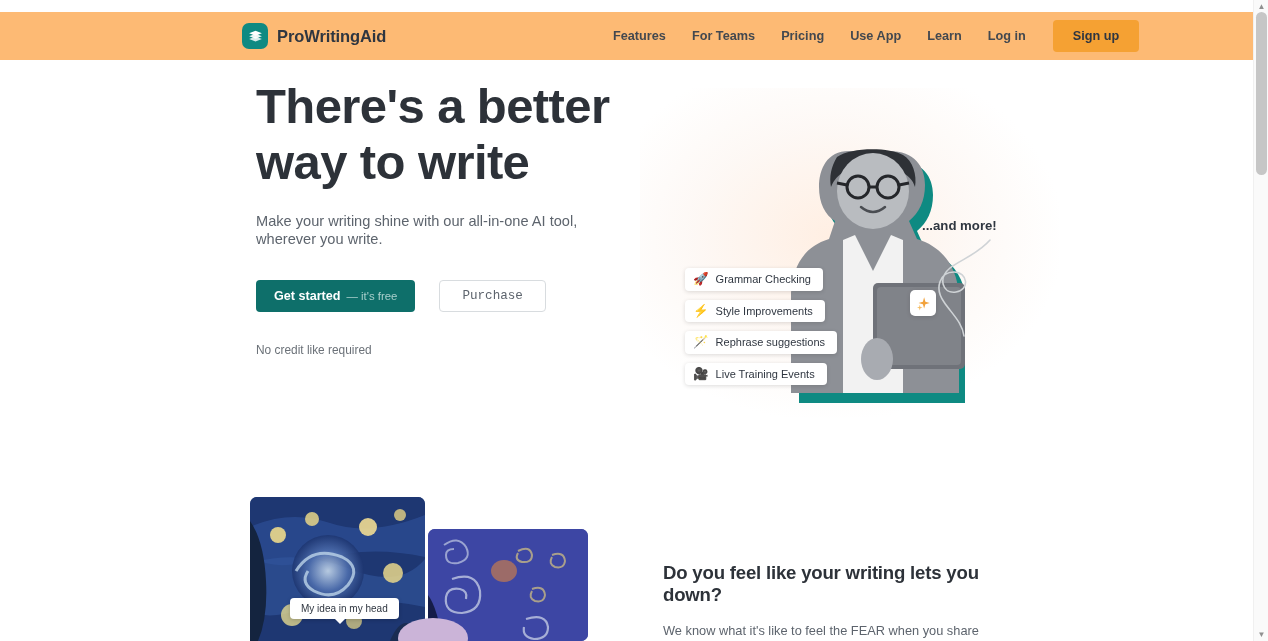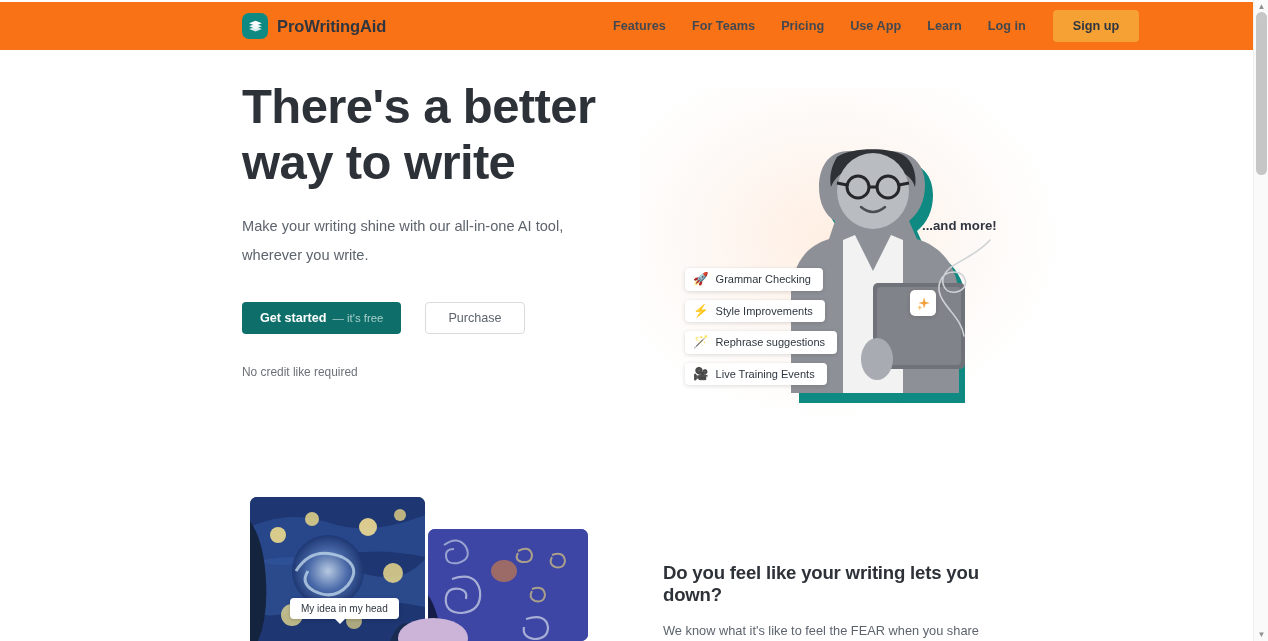"ProWritingAid" .header { background: #f97316 -> #fdba74; top: 2px -> 12px }
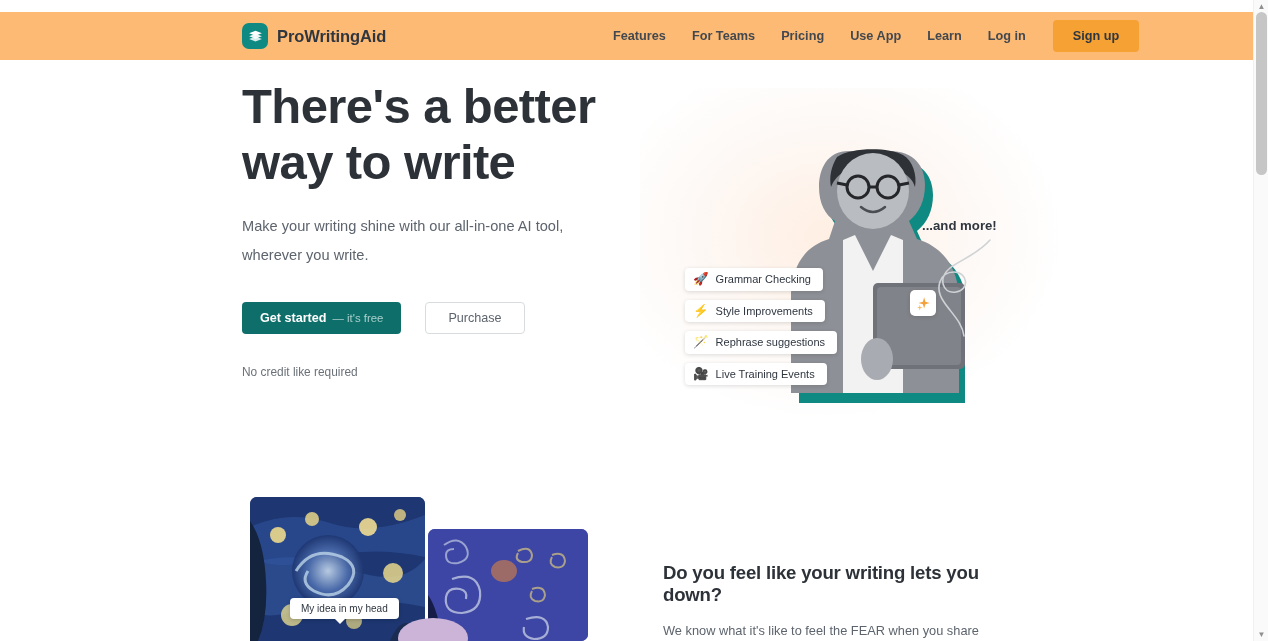"There's a better" .hero-copy { left: 242px -> 256px }
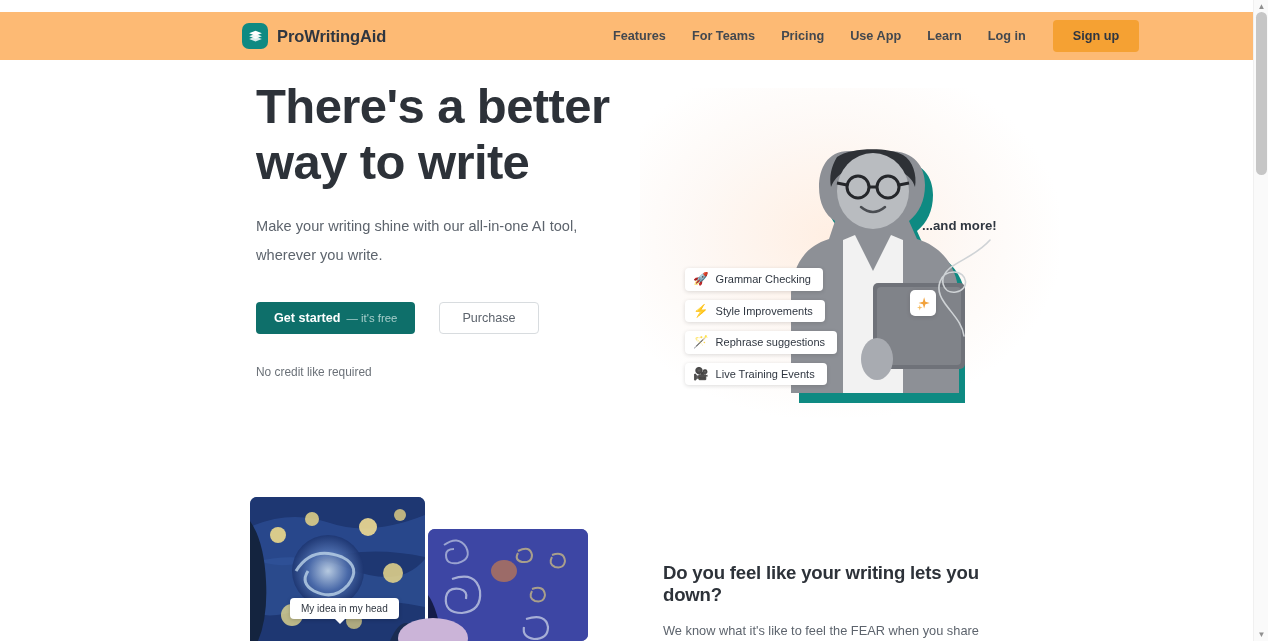"Make your writing shine with" .hero-sub { line-height: 29px -> 18px }
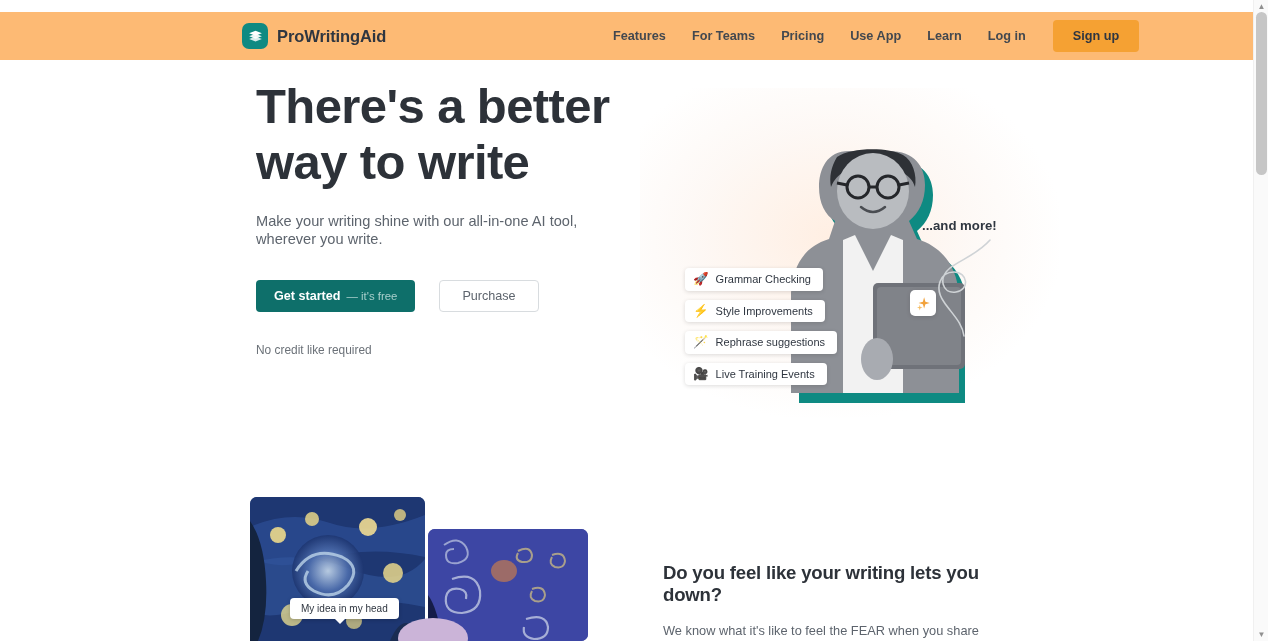"Purchase" .btn-secondary { font-family: Liberation Sans, sans-serif -> Liberation Mono, monospace }
